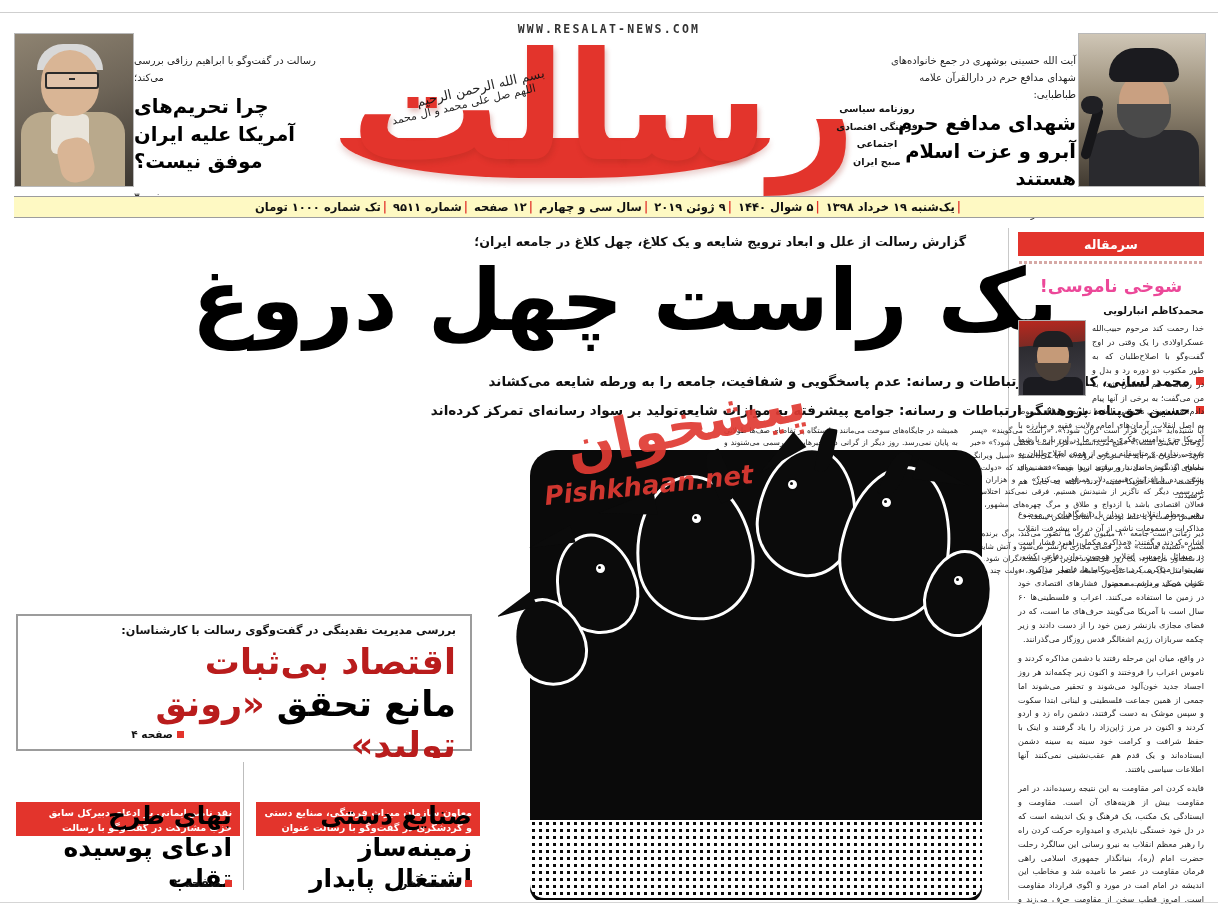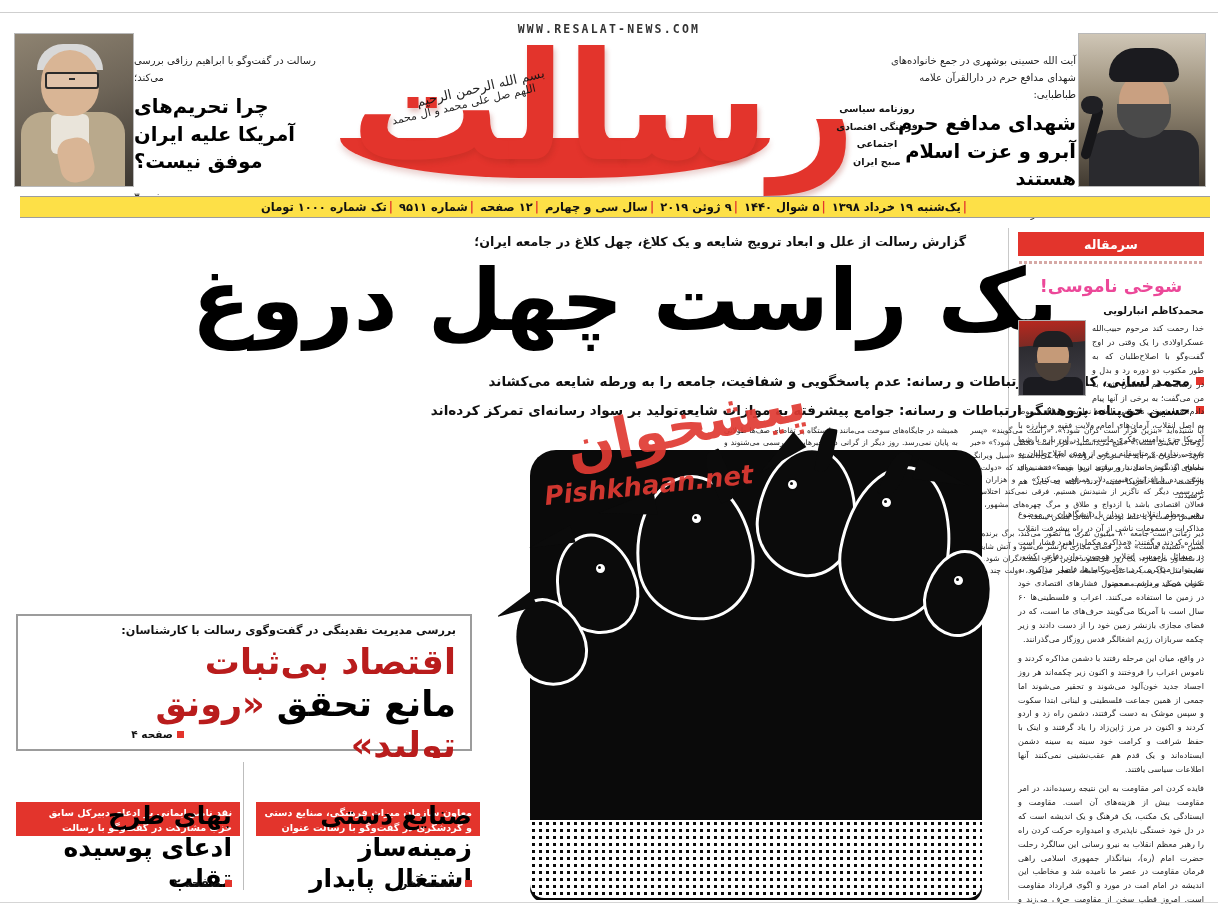"|یک‌شنبه ۱۹ خرداد ۱۳۹۸ |۵" .datebar { background: #fde047 -> #fef9c3; left: 20px -> 14px }
